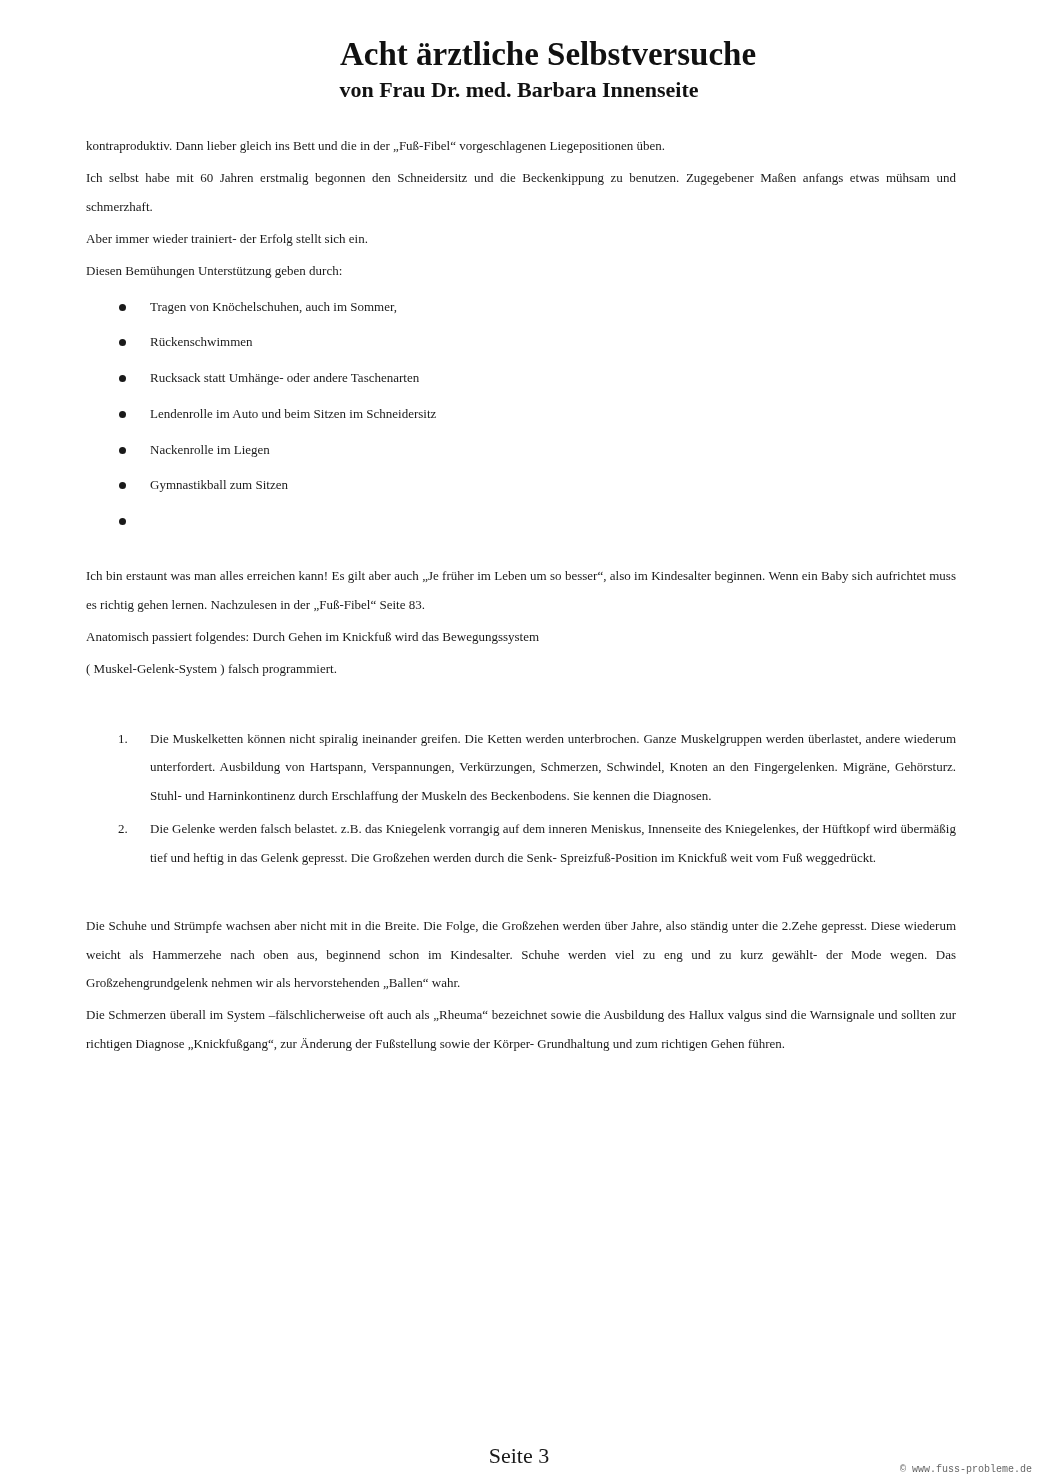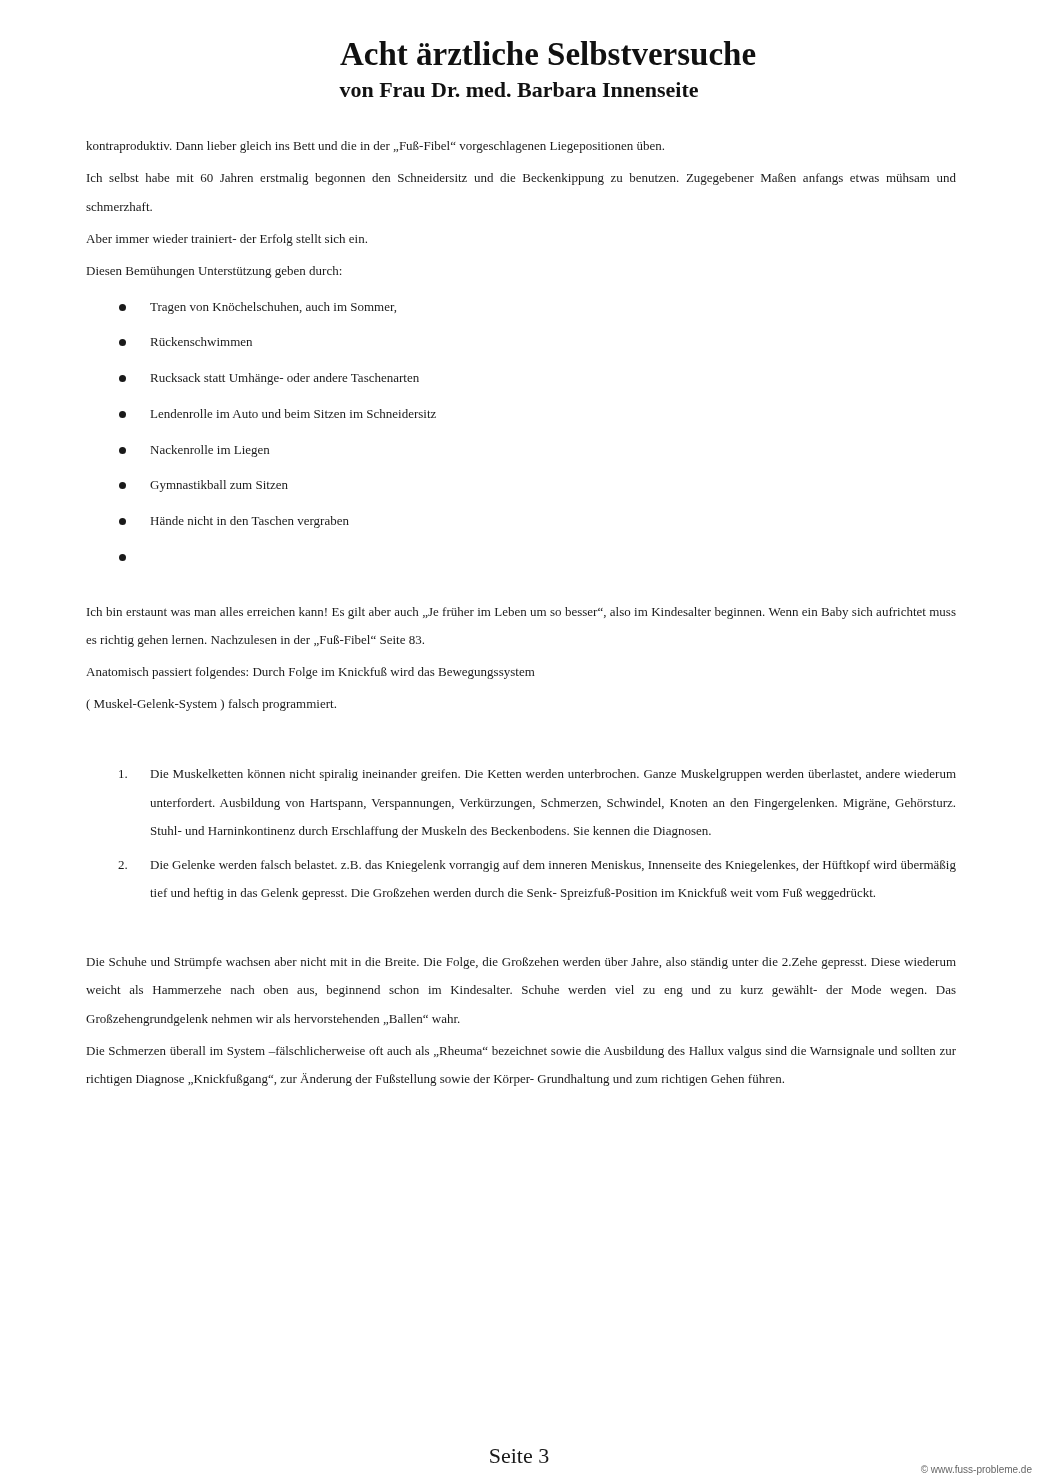"Hände nicht in den Taschen" li { html: <li><span></span><span>Hände nicht in den Taschen vergraben</span></li> -> none }
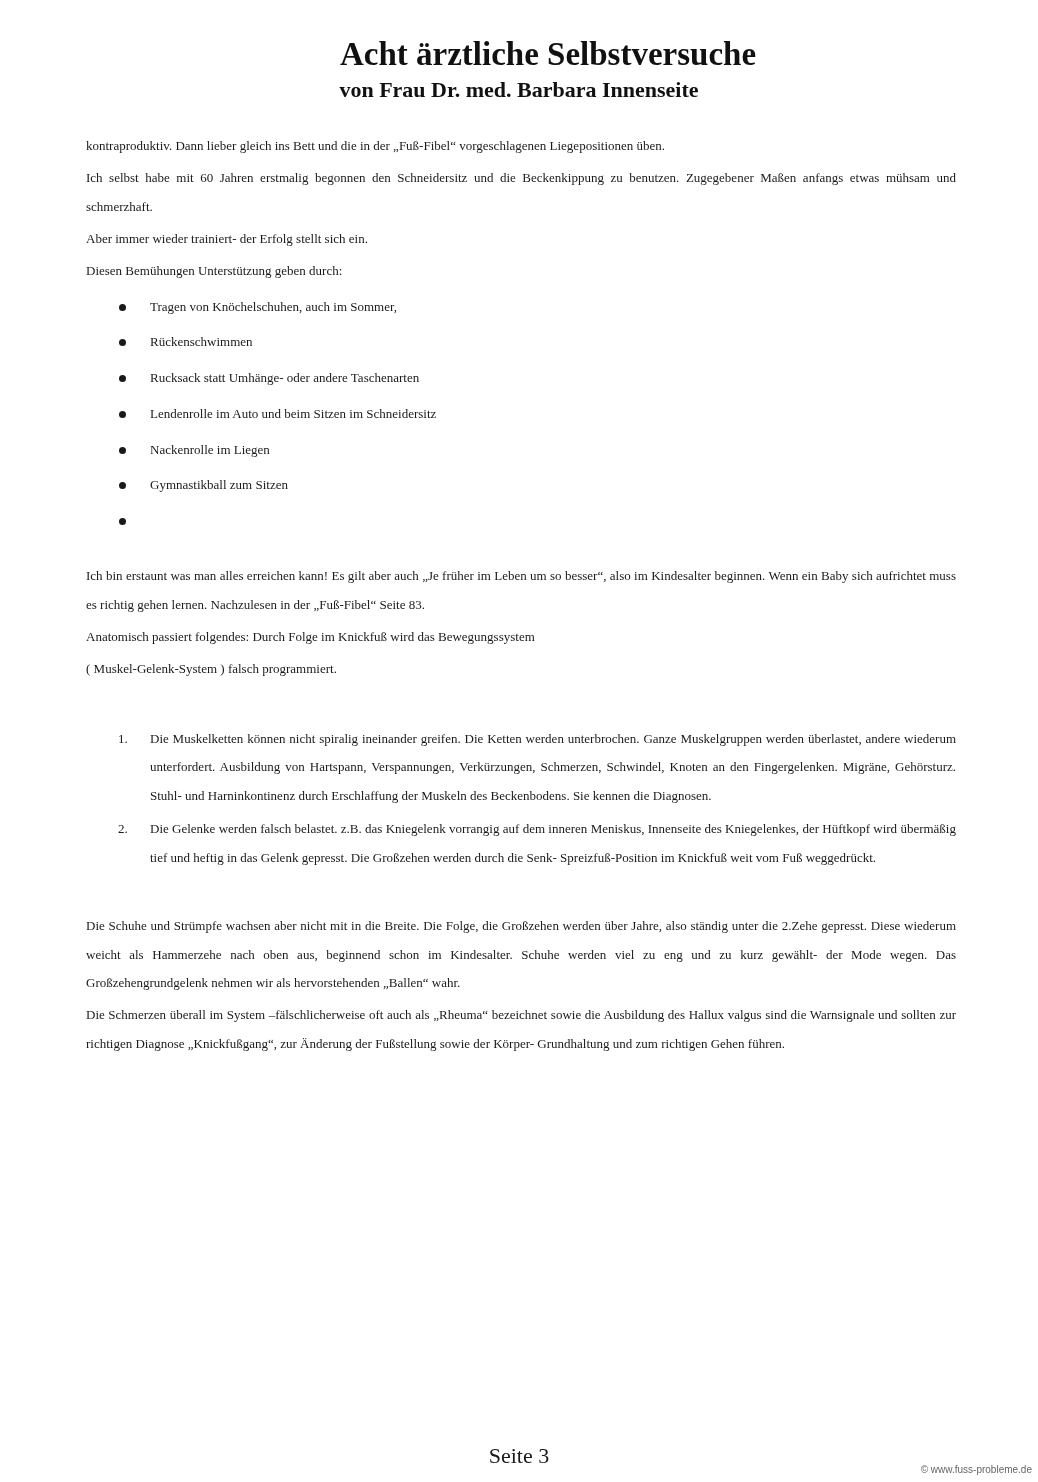"Anatomisch passiert folgendes: Durch" p.p-plain { text: Folge -> Gehen }
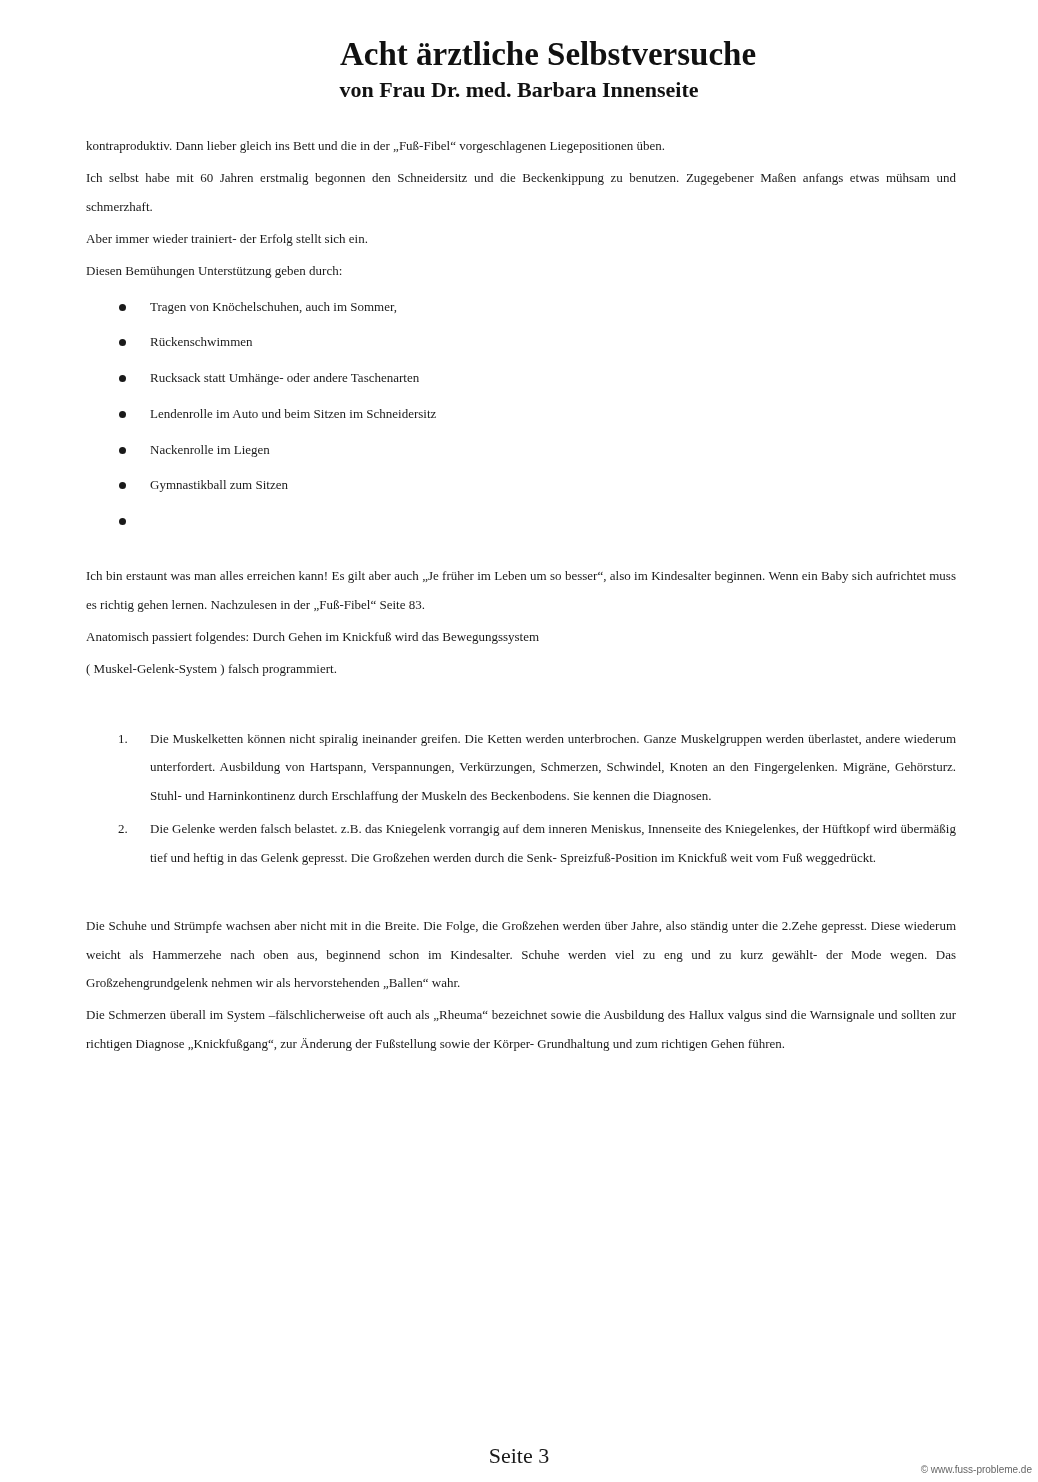"© www.fuss-probleme.de" .copyright { font-family: Liberation Sans, sans-serif -> Liberation Mono, monospace }
